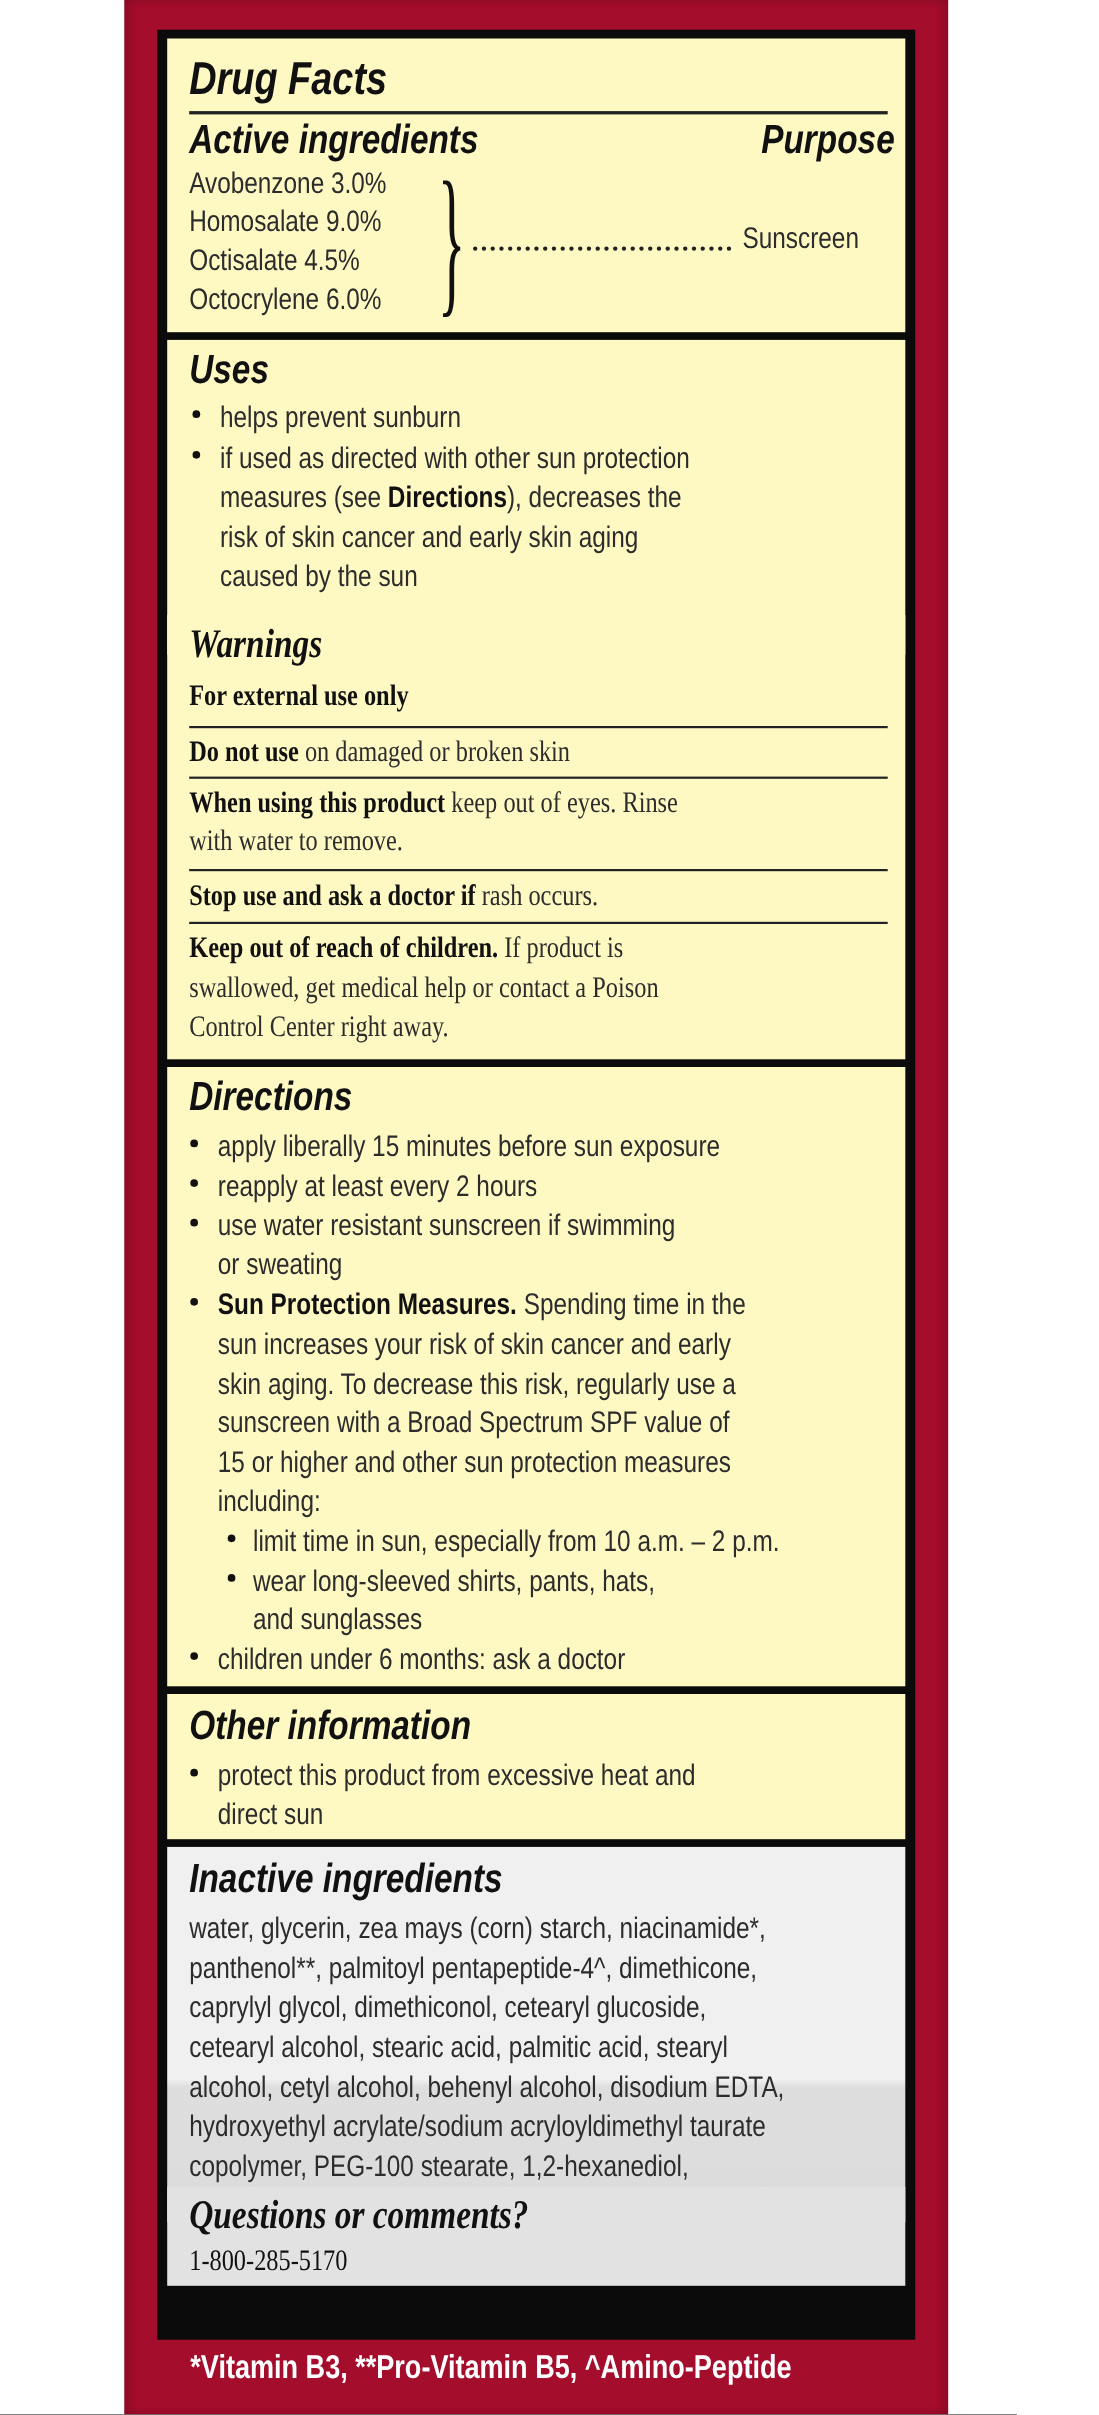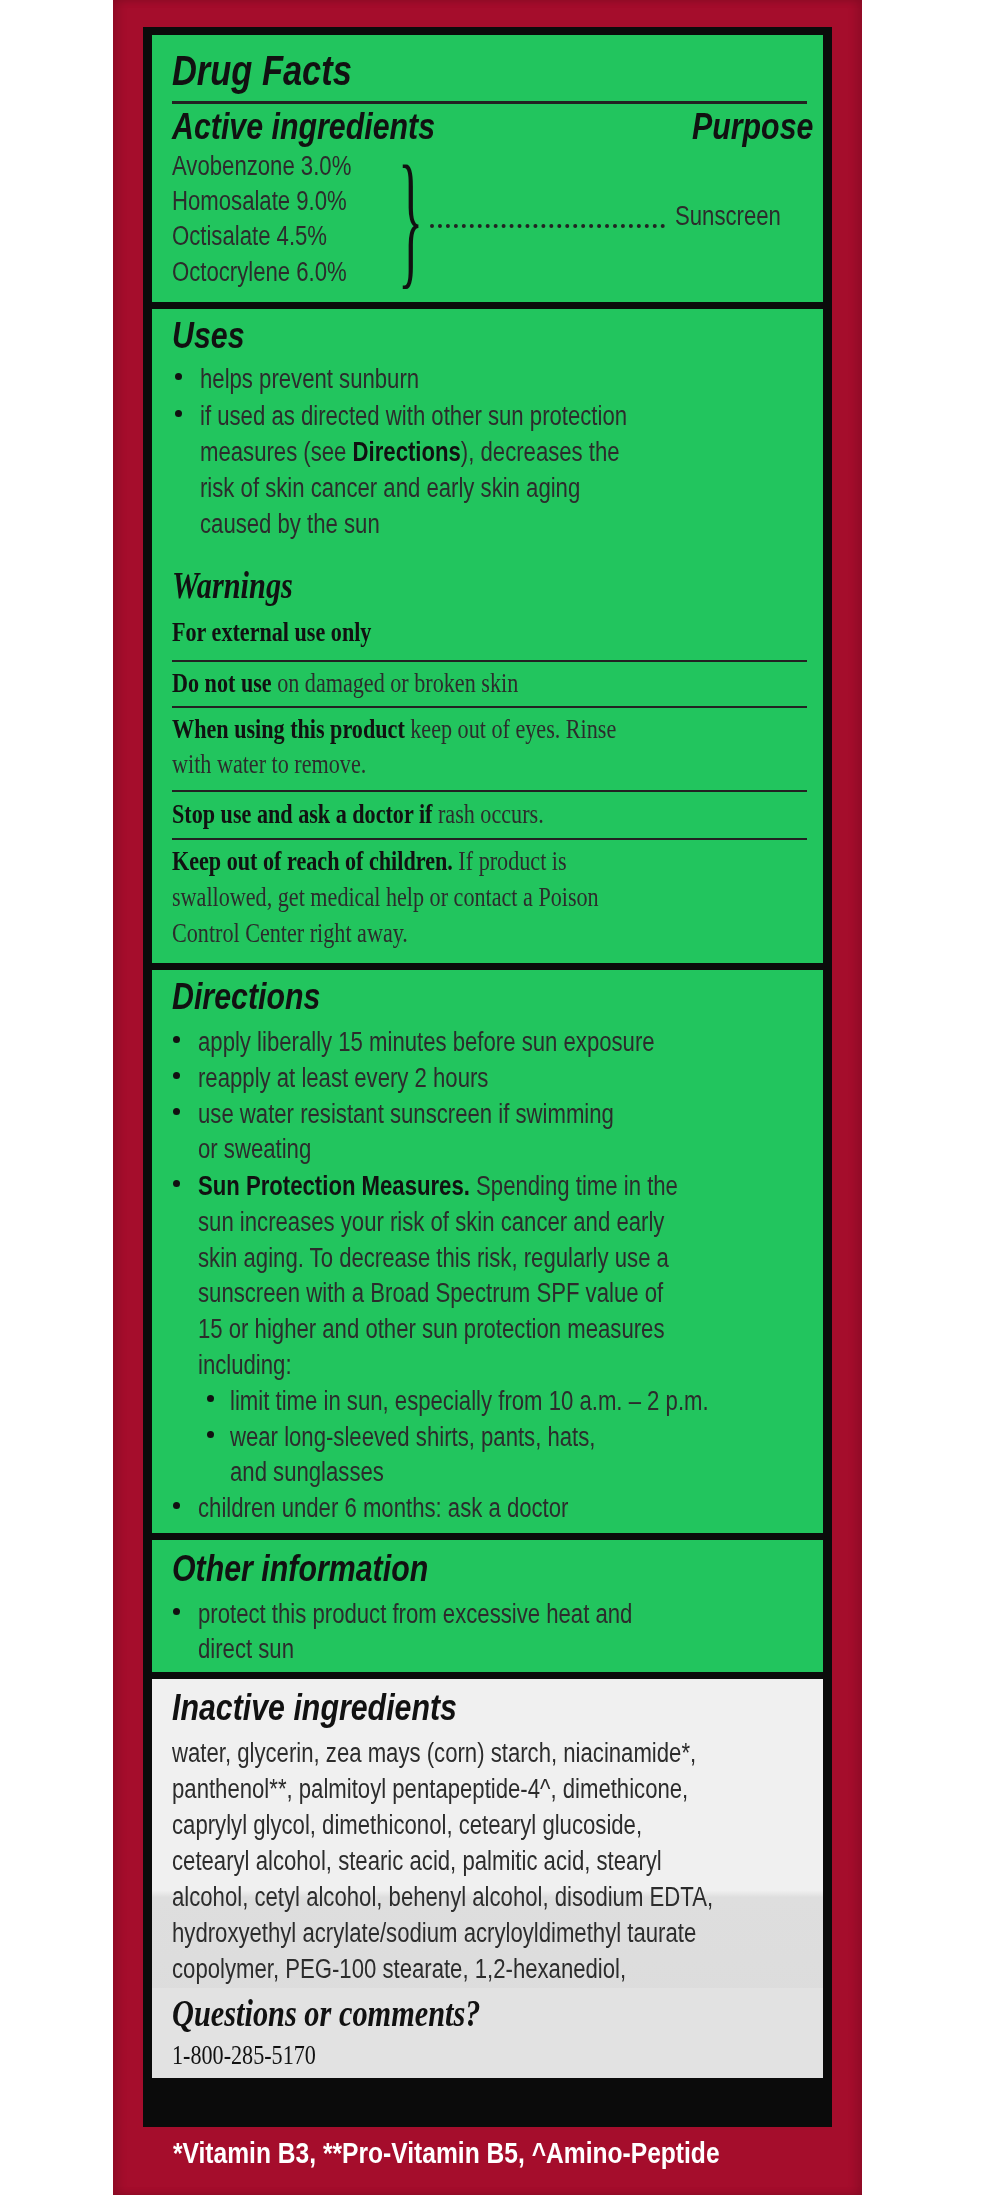"Drug Facts" .sec { background: #22c55e -> #fef9c3 }
